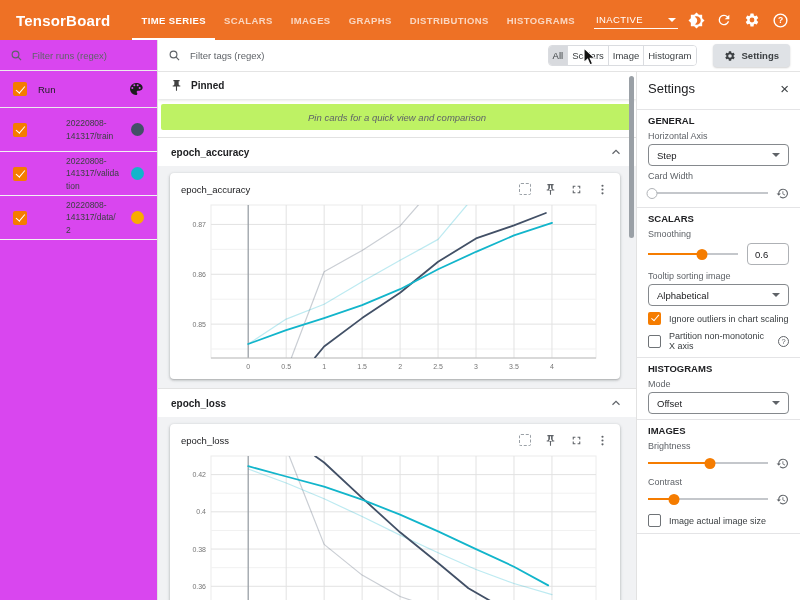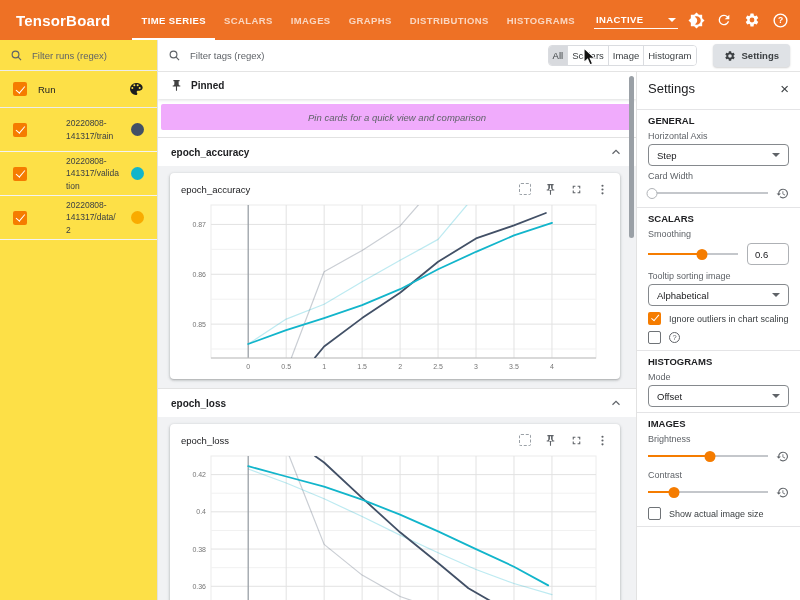"INACTIVE" .status-select { font-weight: bold -> normal }
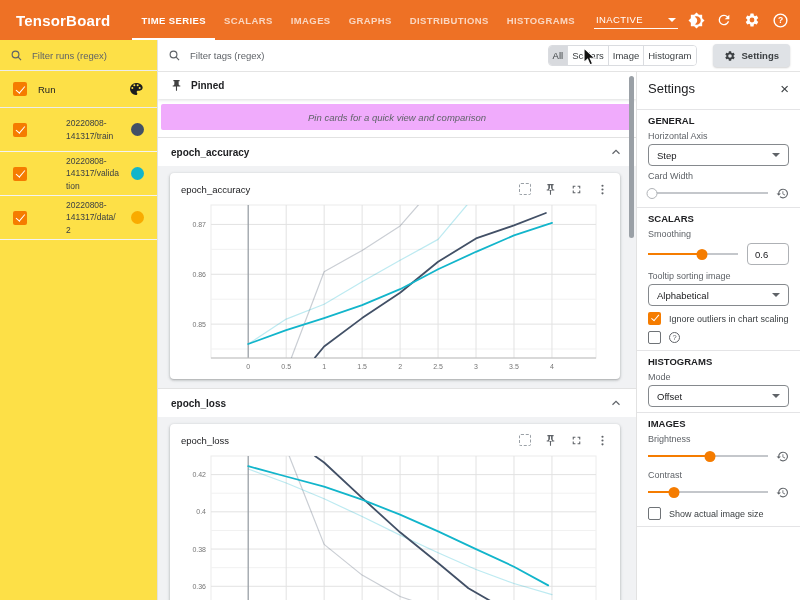"Filter runs (regex)" .sidebar { background: #fde047 -> #d946ef }
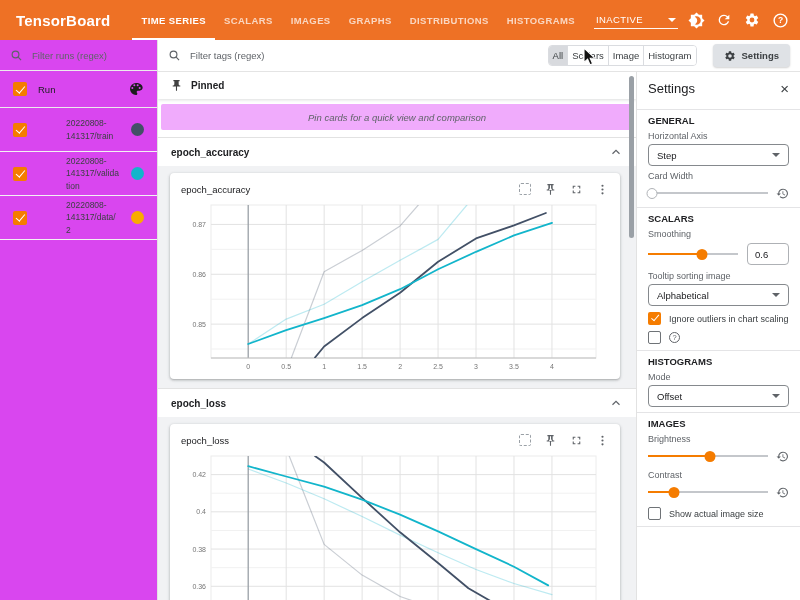"Pin cards for a quick" .pinned-empty { background: #f0abfc -> #bef264 }
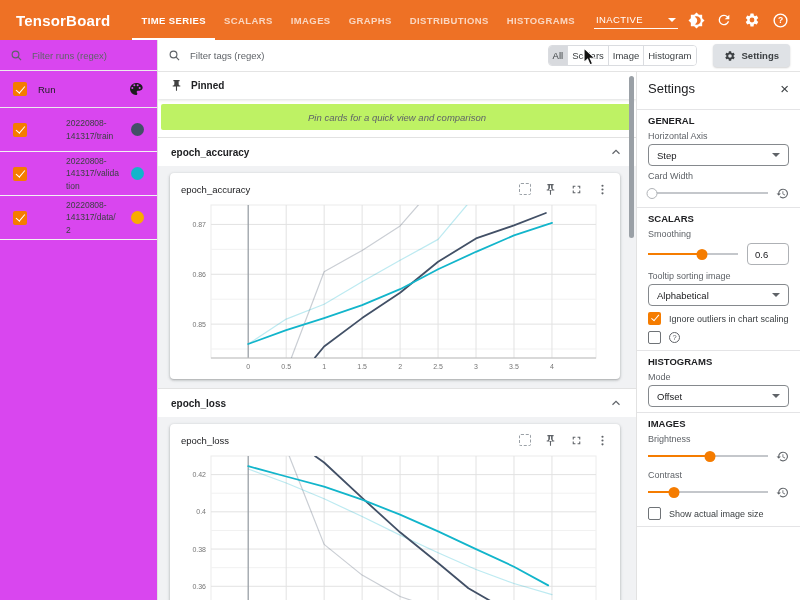"Partition non-monotonic X axis" span { html: none -> <span>Partition non-monotonic X axis</span> }
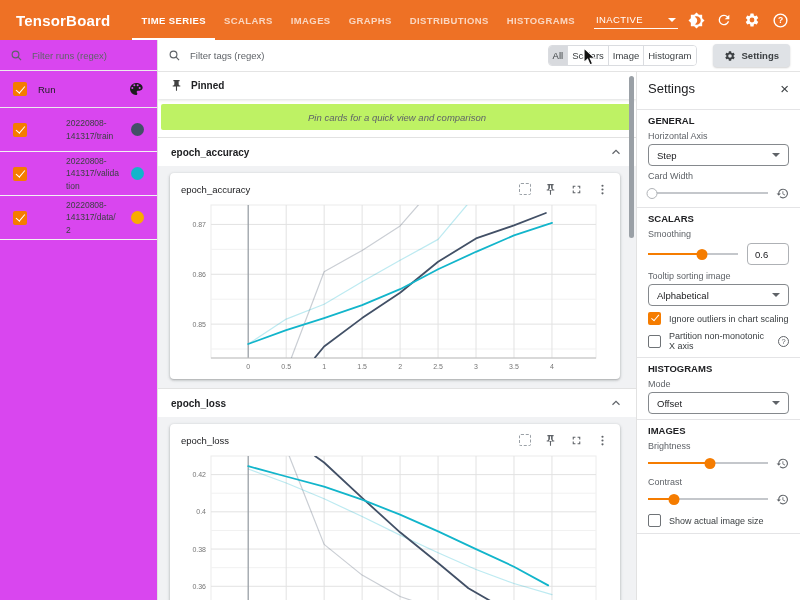"Show actual image size" span { text: Show -> Image }
